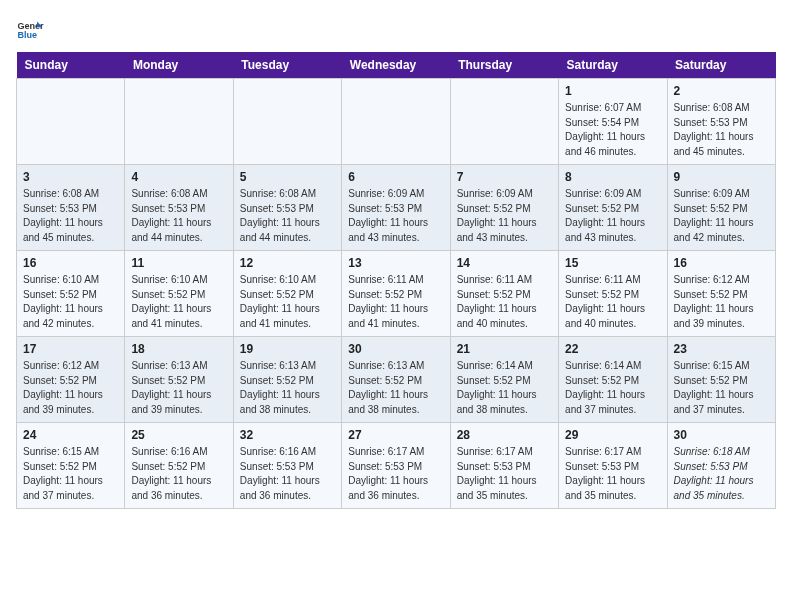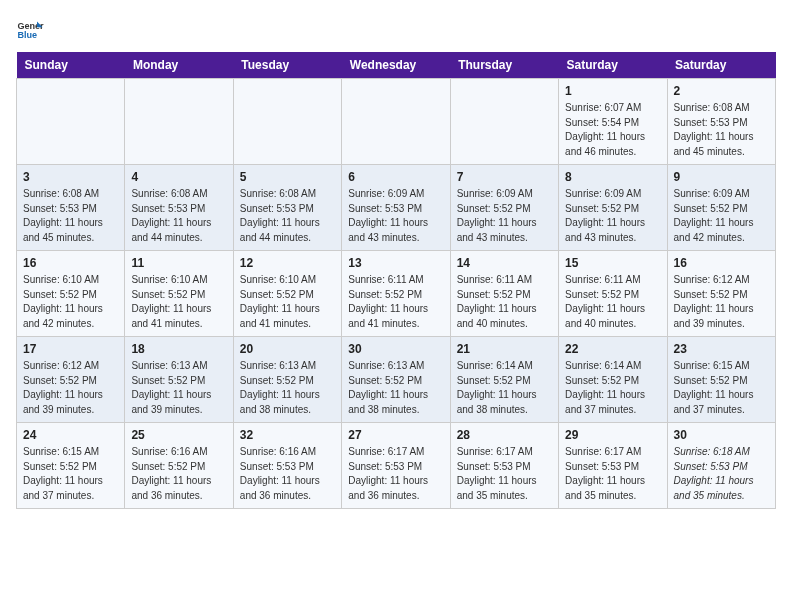"20" div.day-num { text: 20 -> 19 }
